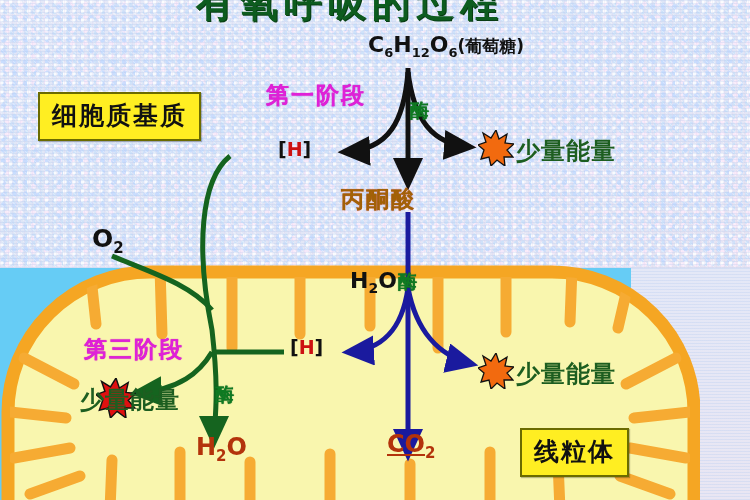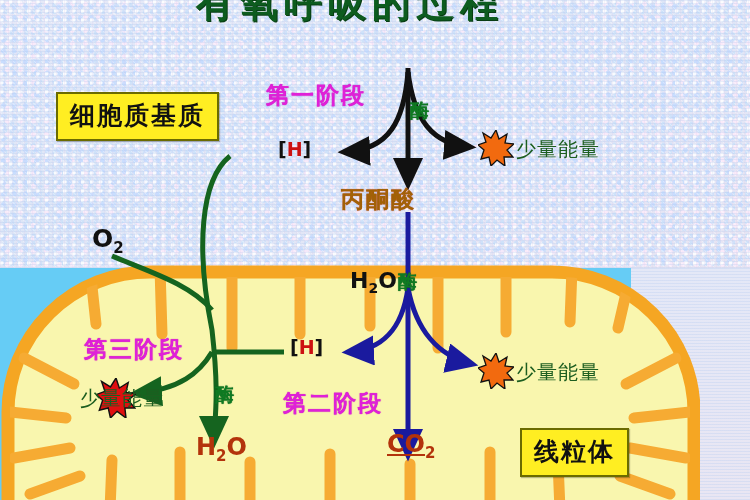"C6H12O6(葡萄糖)" div.t { html: none -> <div> <span>C</span><sub>6</sub><span>H</span><sub>12</sub><span>O</span><sub>6</sub><span>(葡萄糖)</span> </div> }
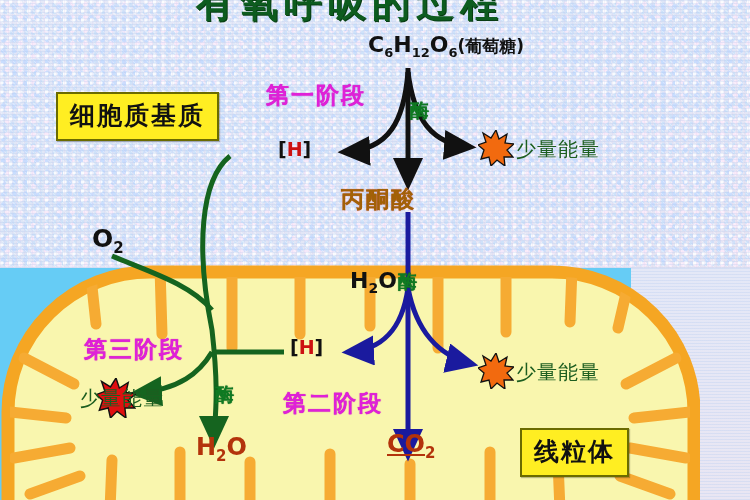"细胞质基质" #cytosol-box { left: 56px -> 38px }
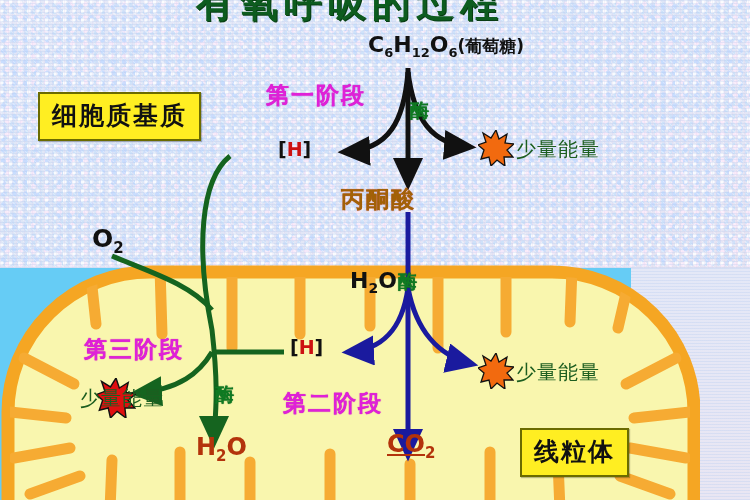"少量能量" .energy-label { font-size: 20px -> 24px; font-weight: normal -> bold }
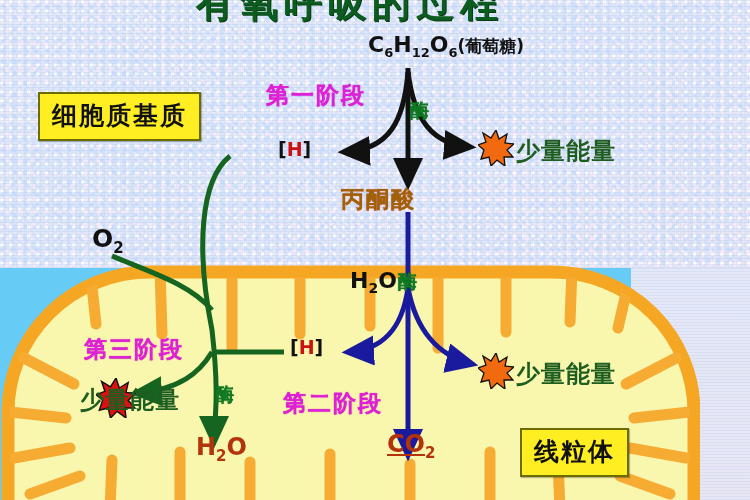"第二阶段" div.t { html: <div>第二阶段</div> -> none }
